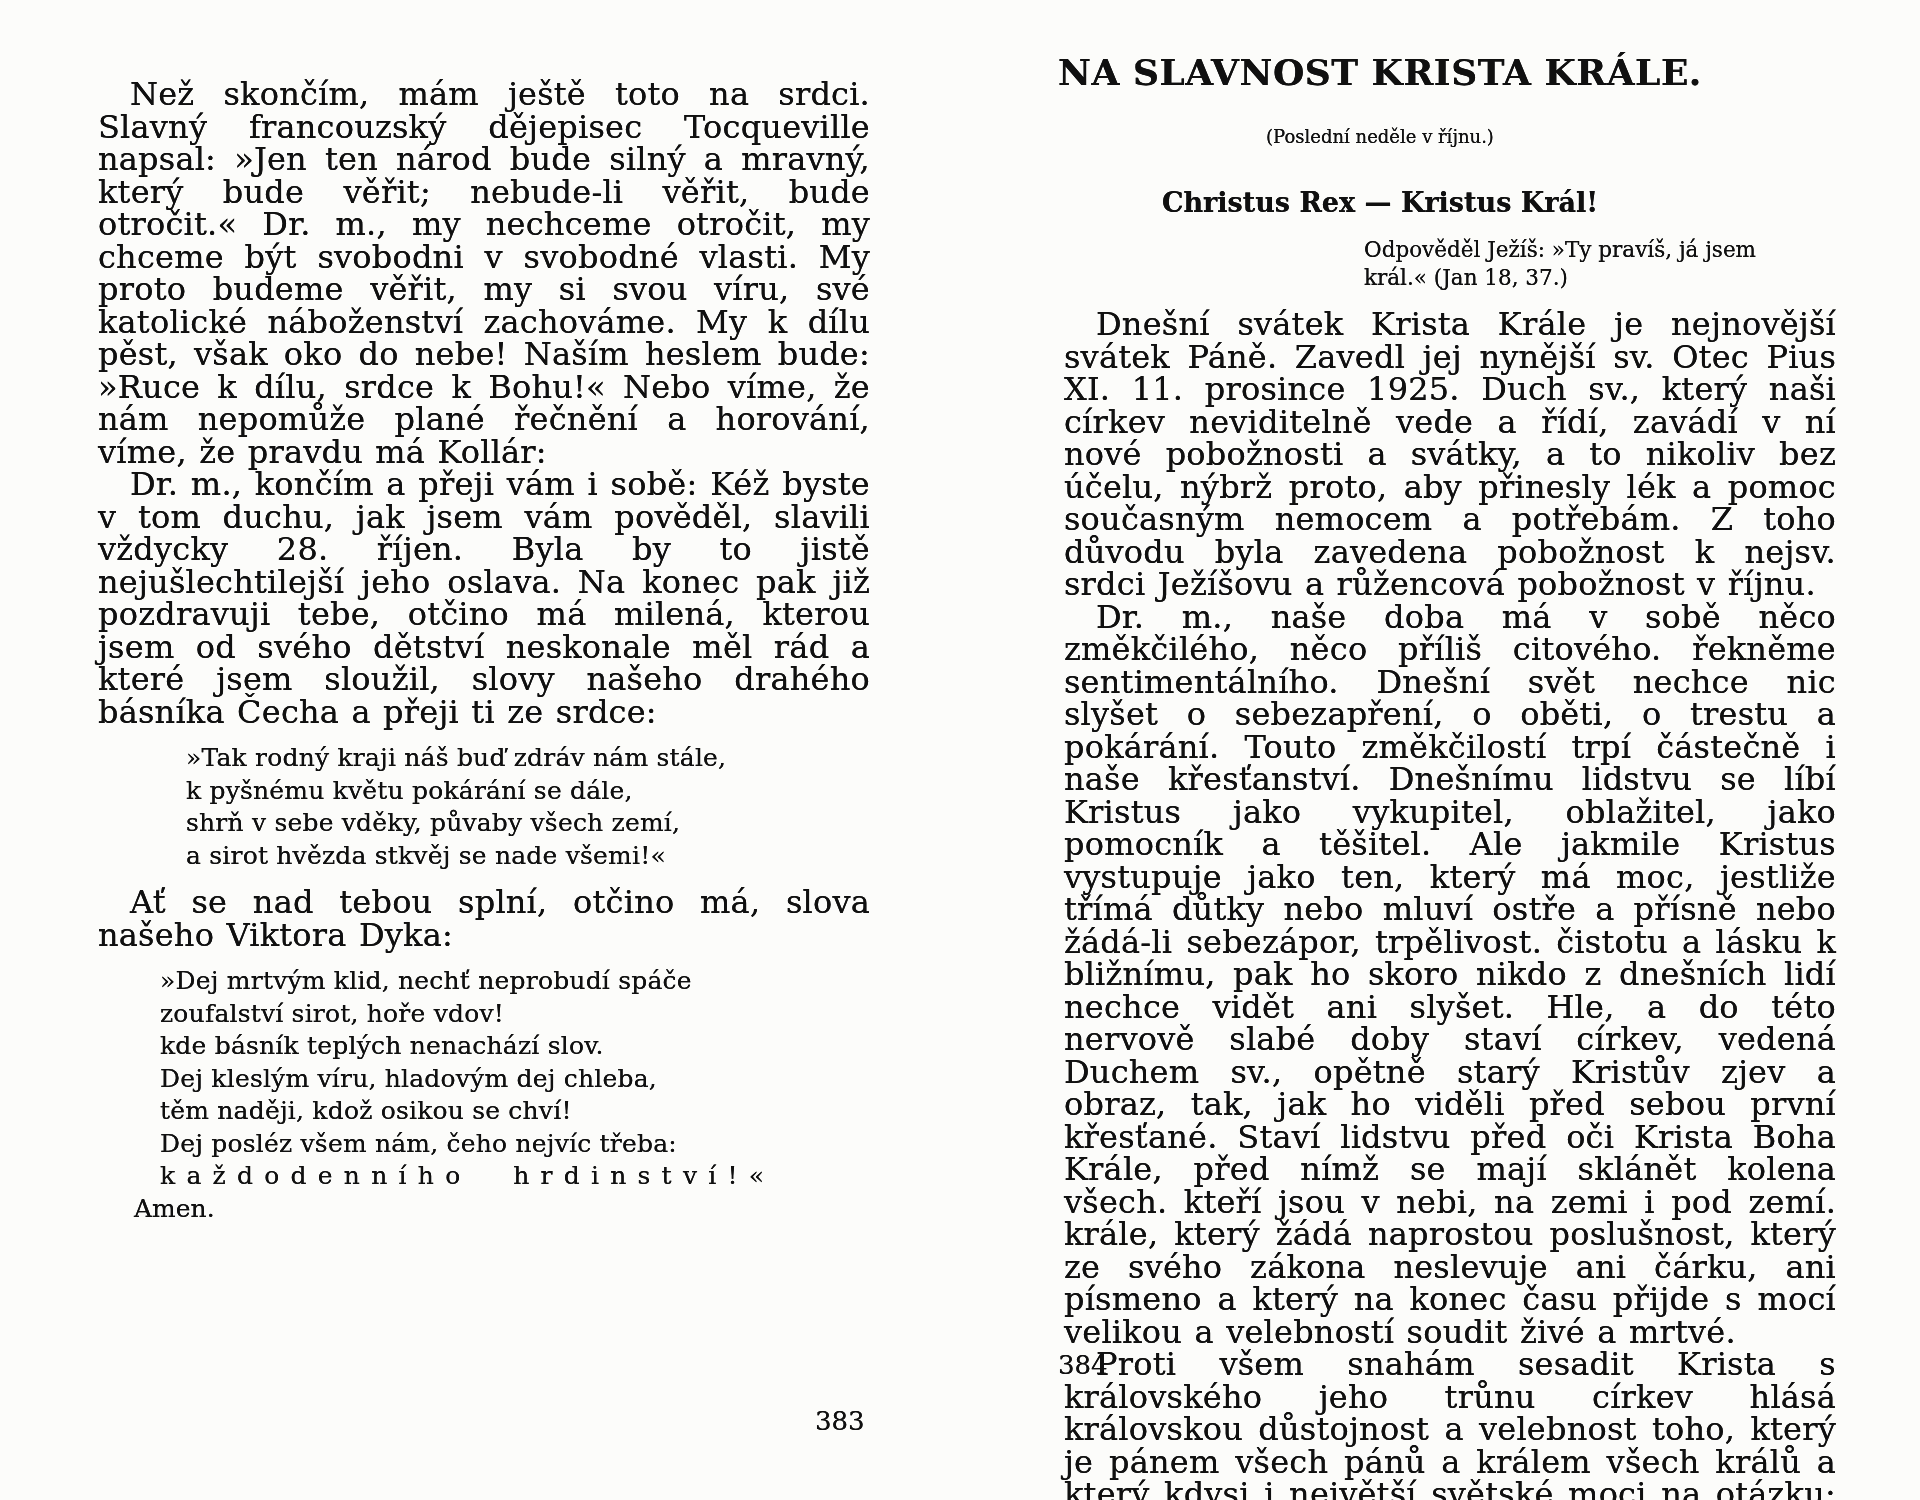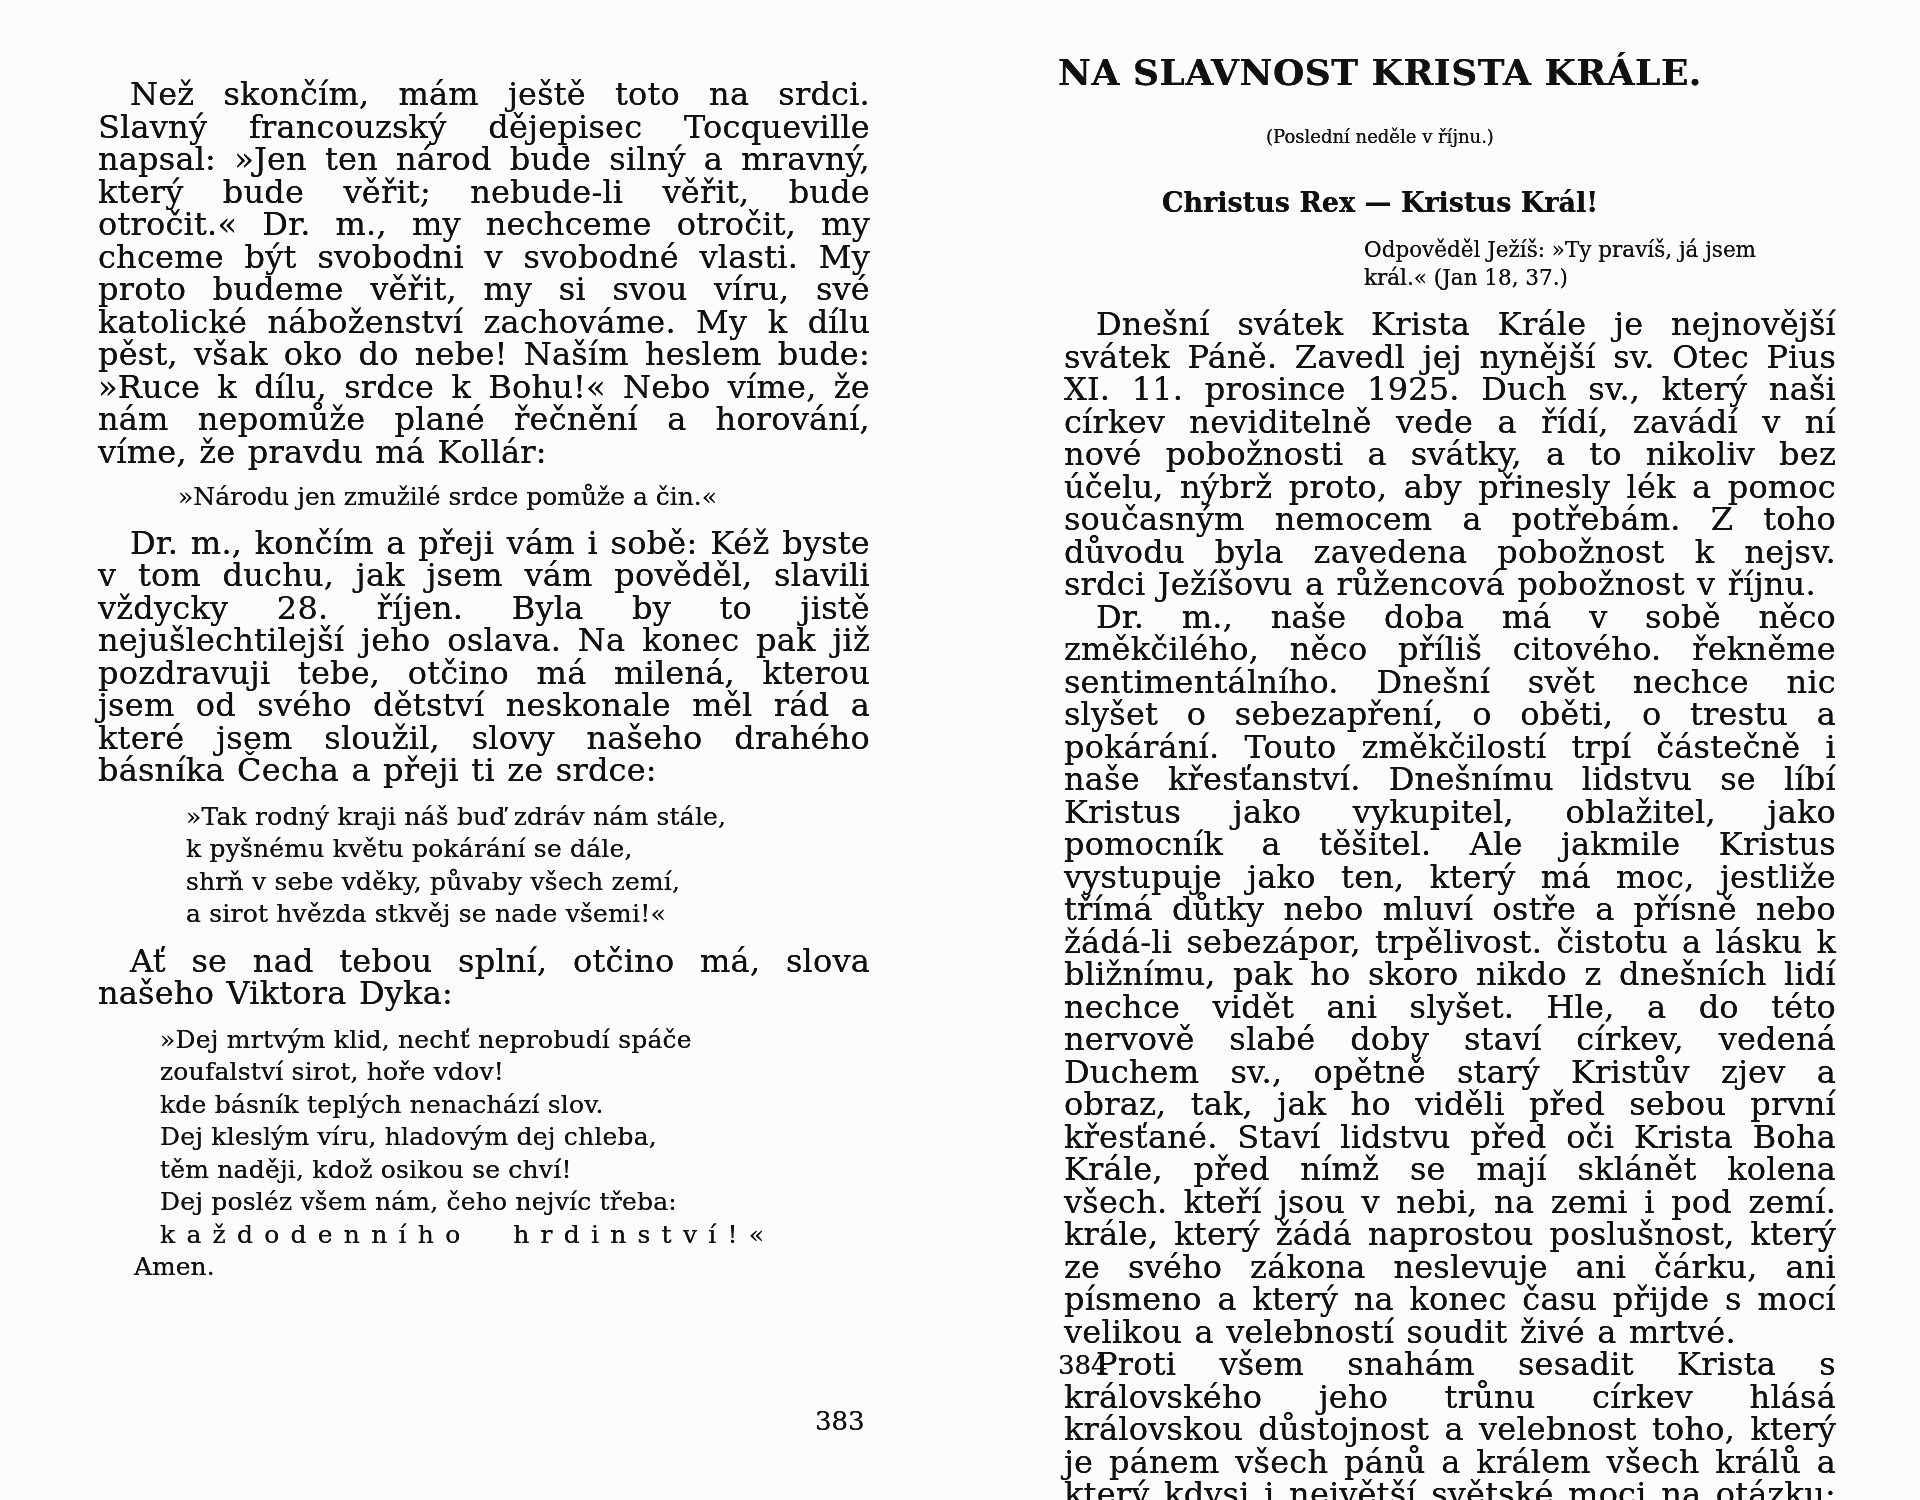"»Národu jen zmužilé srdce pomůže" p.quote-line { html: <p>»Národu jen zmužilé srdce pomůže a čin.«</p> -> none }
